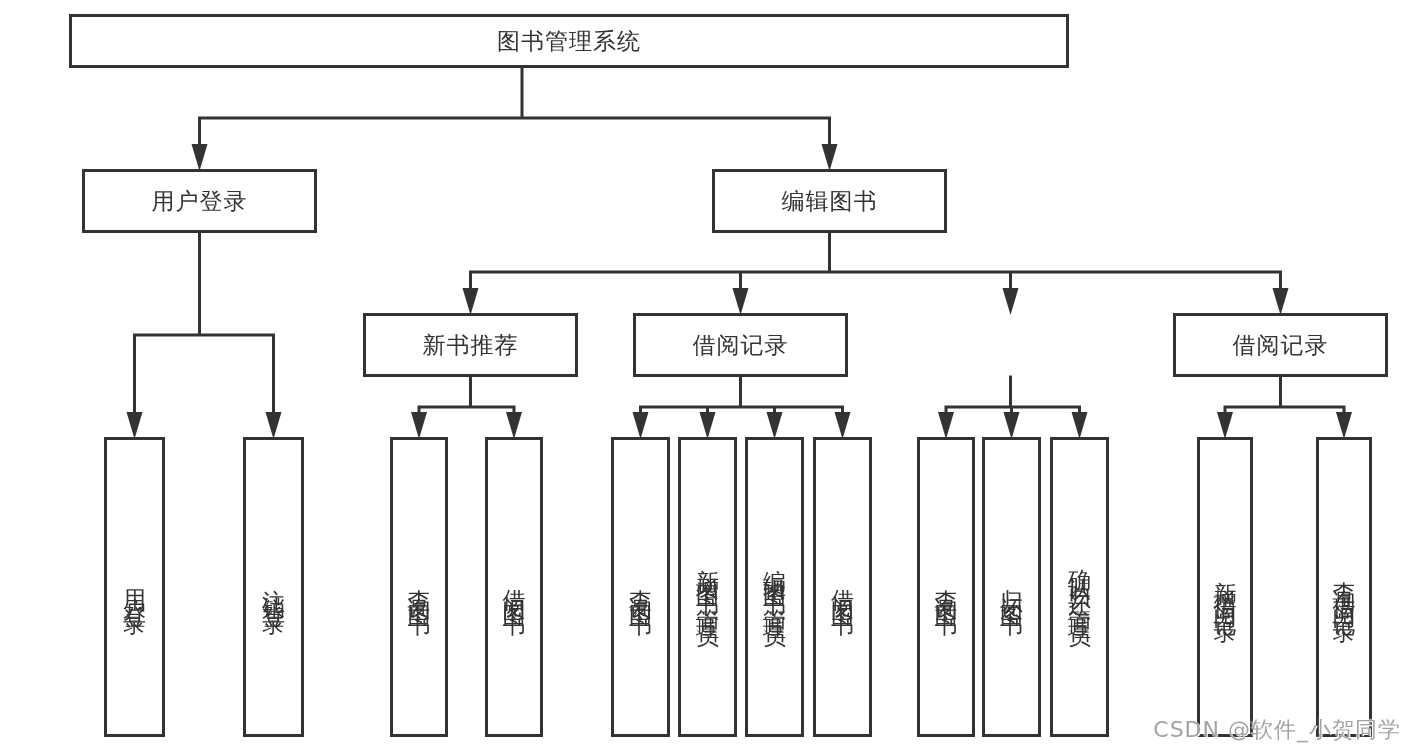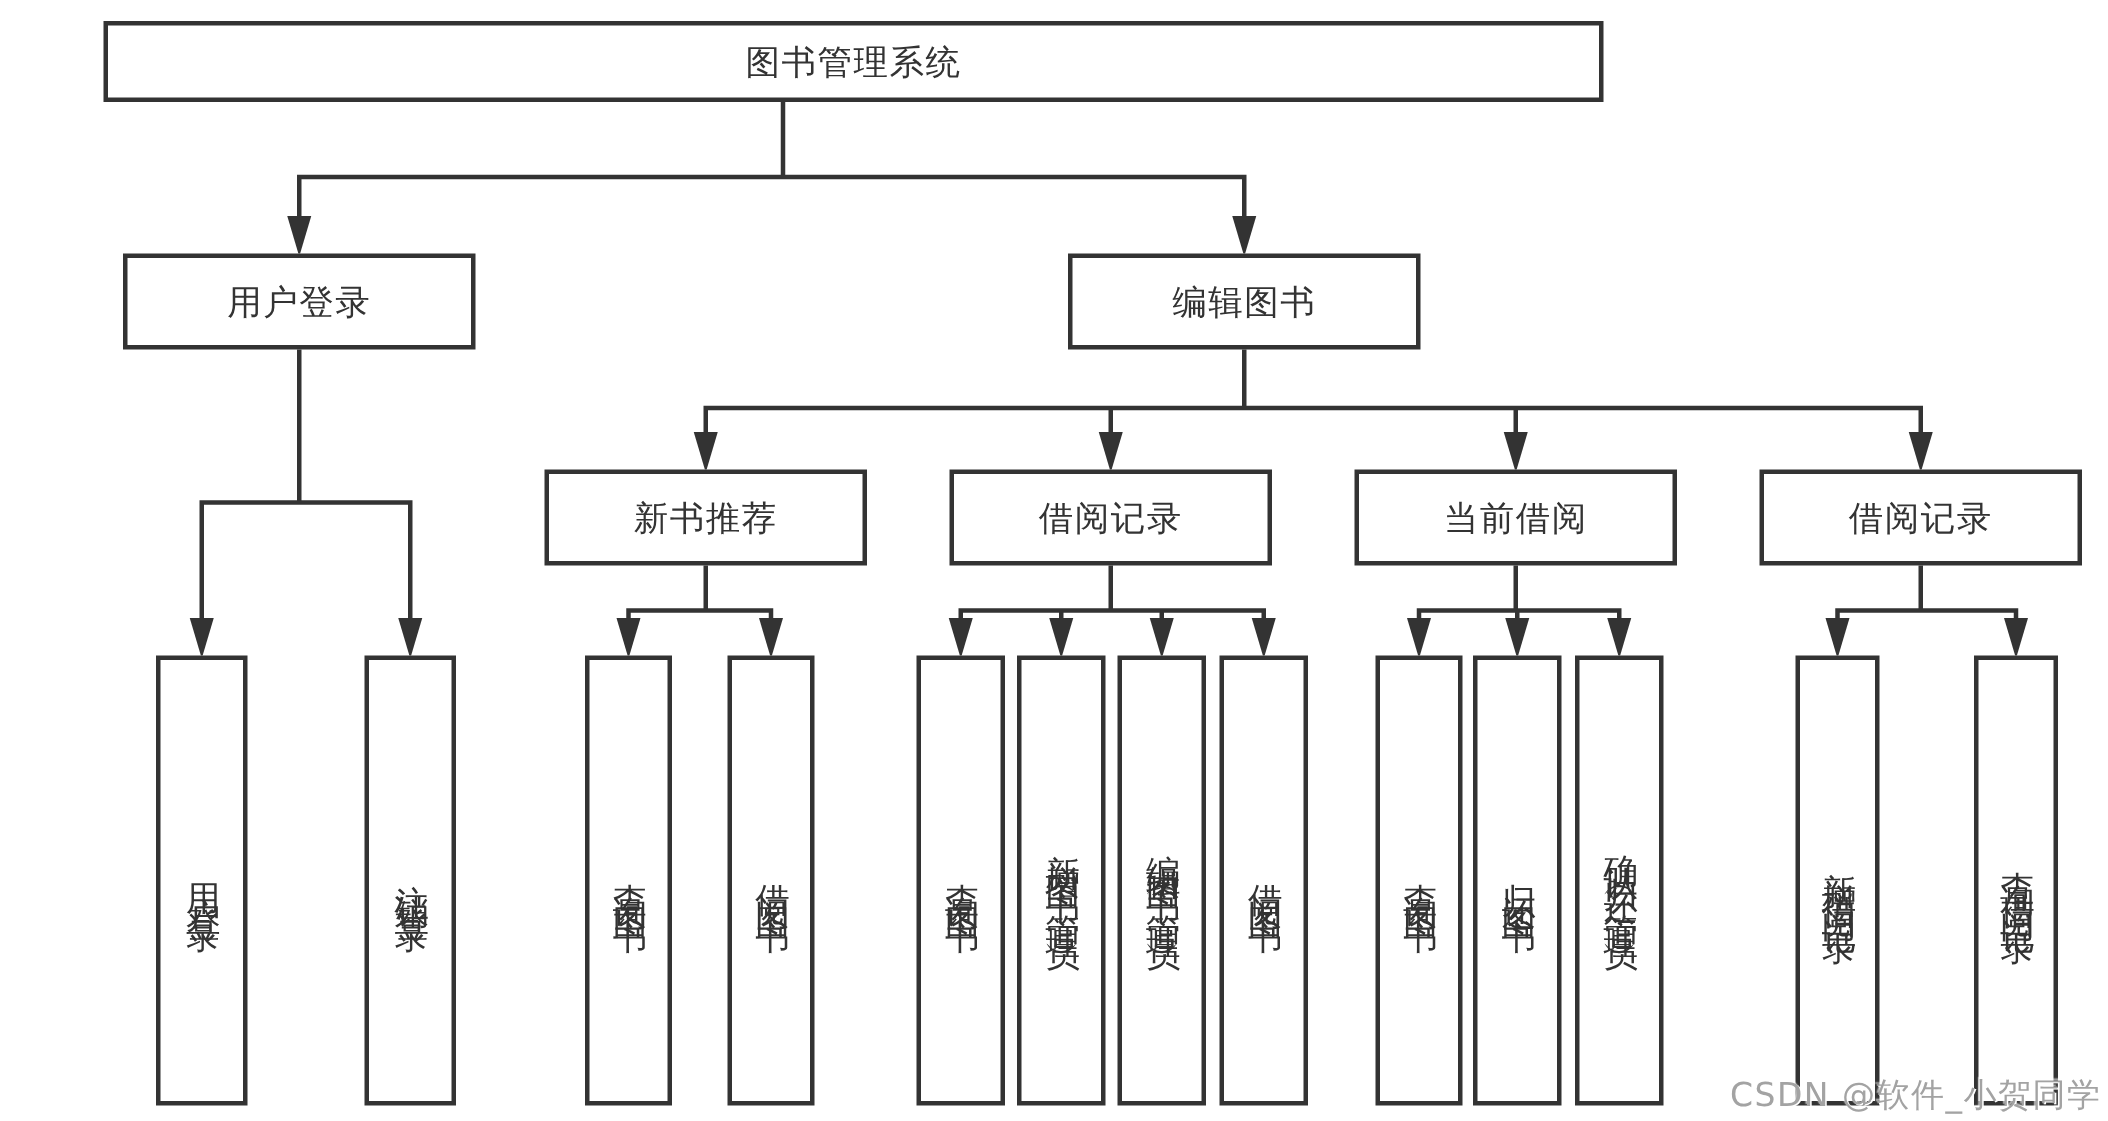"当前借阅" div.node { html: <div> <span>当前借阅</span> </div> -> none }
